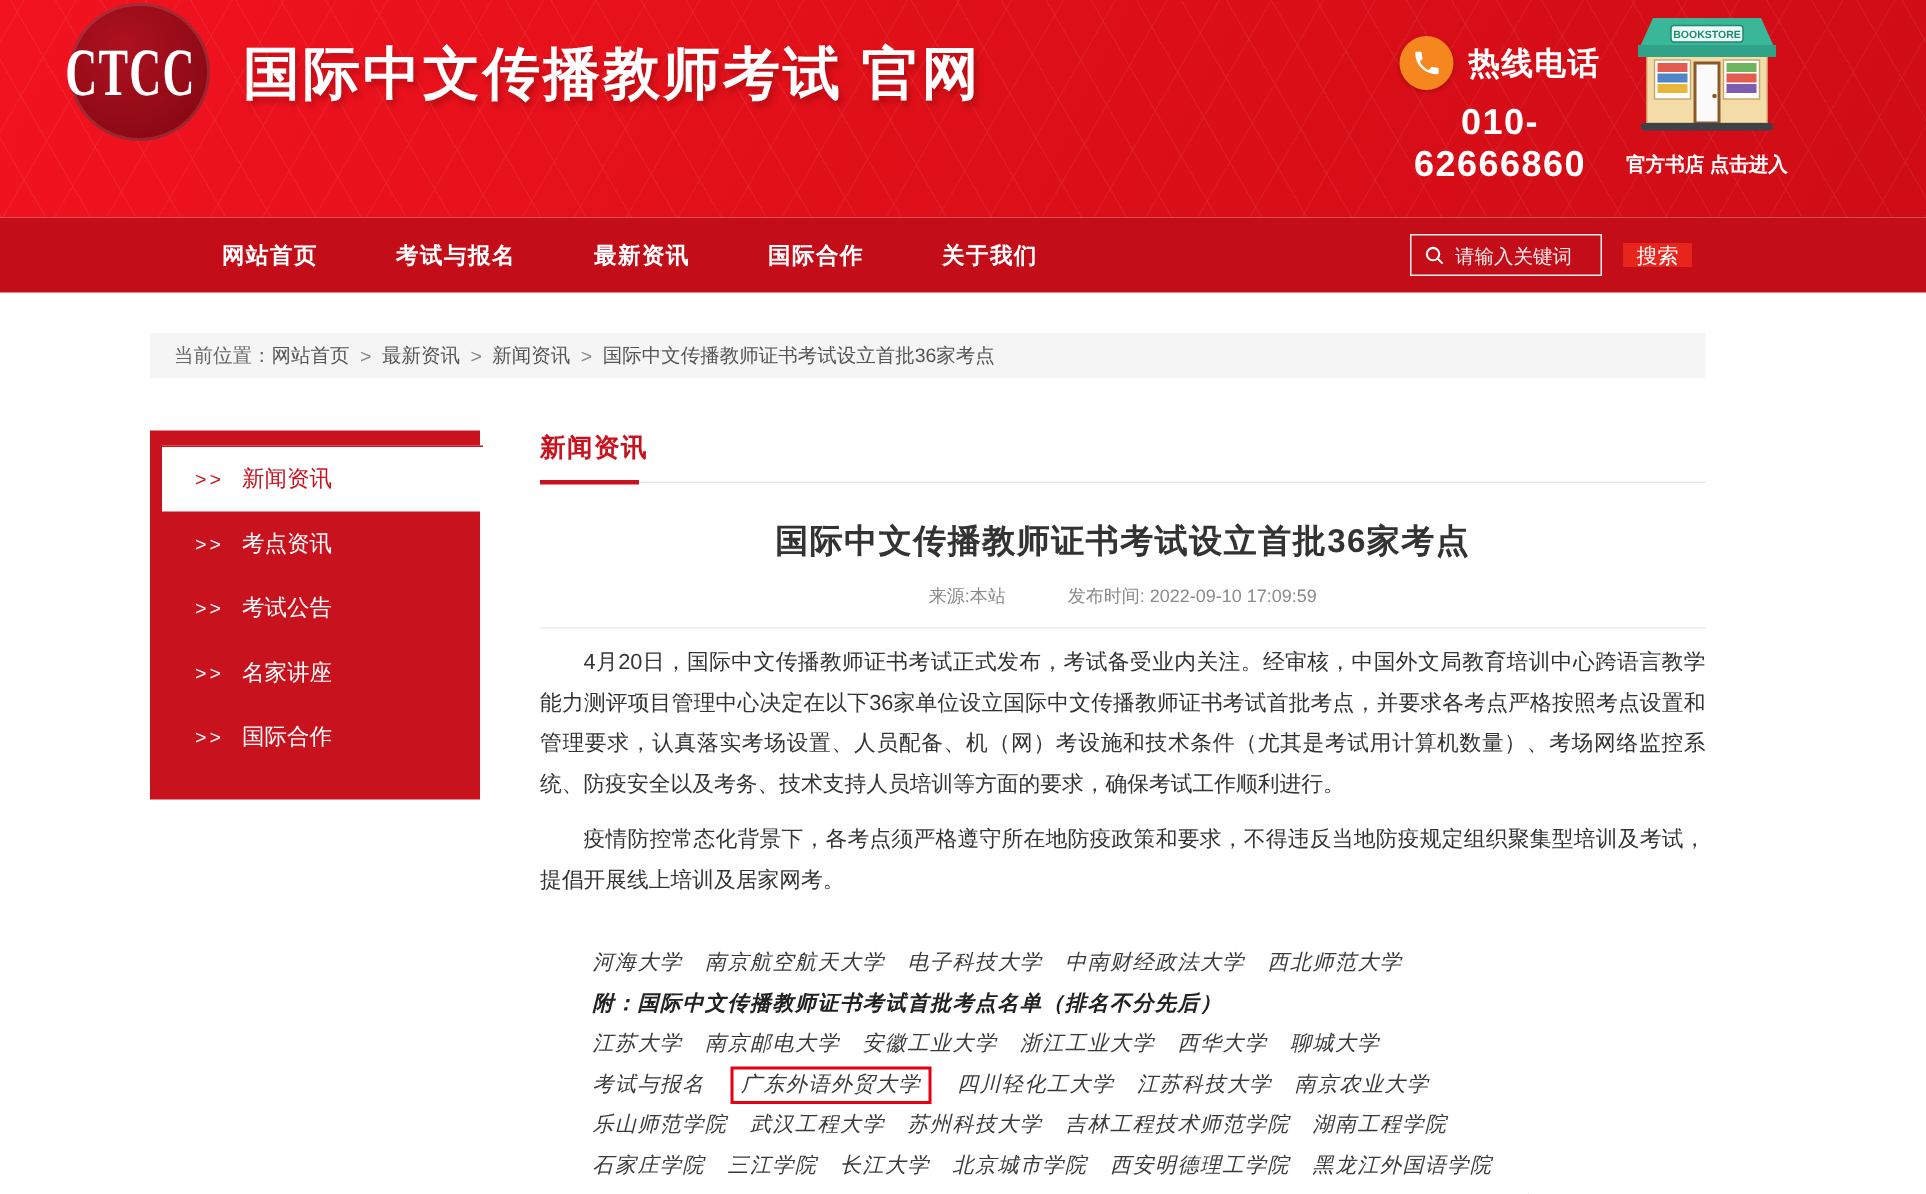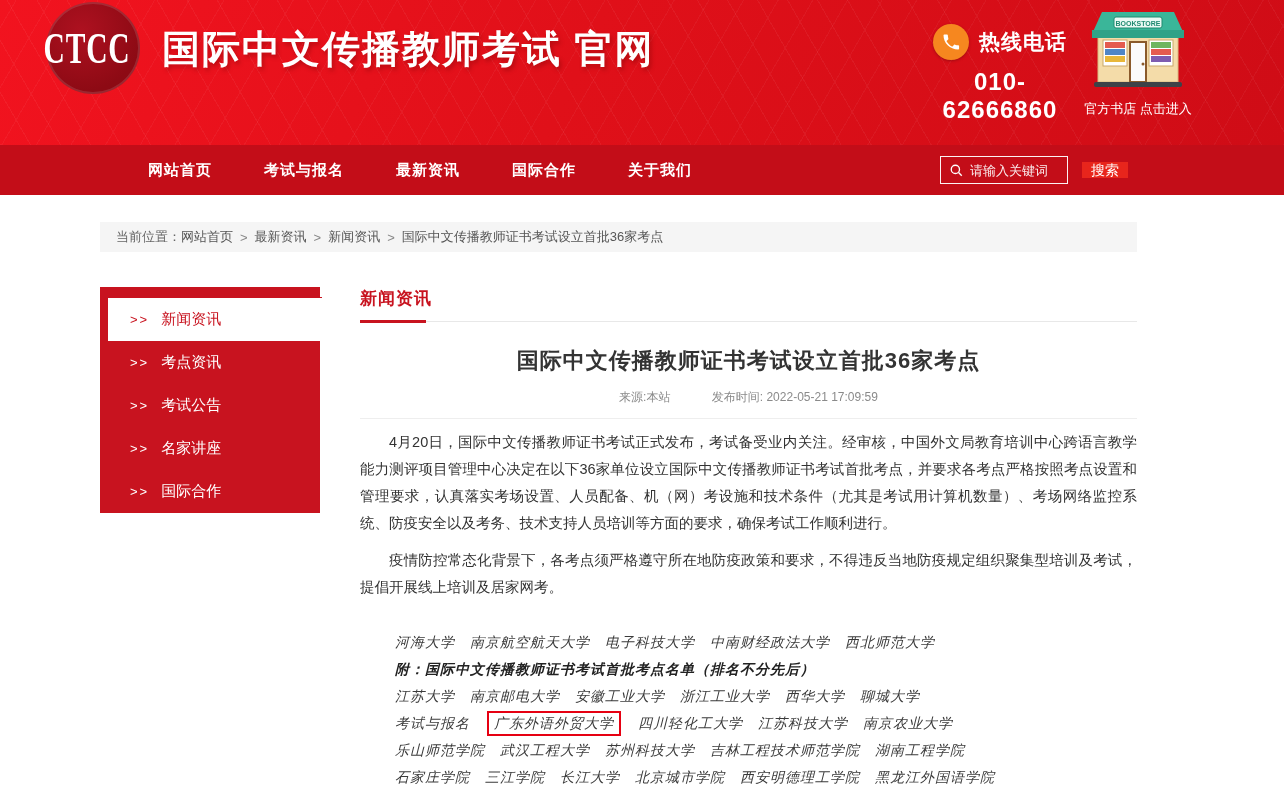"官方书店 点击进入" .bookstore-caption { font-weight: none -> bold }
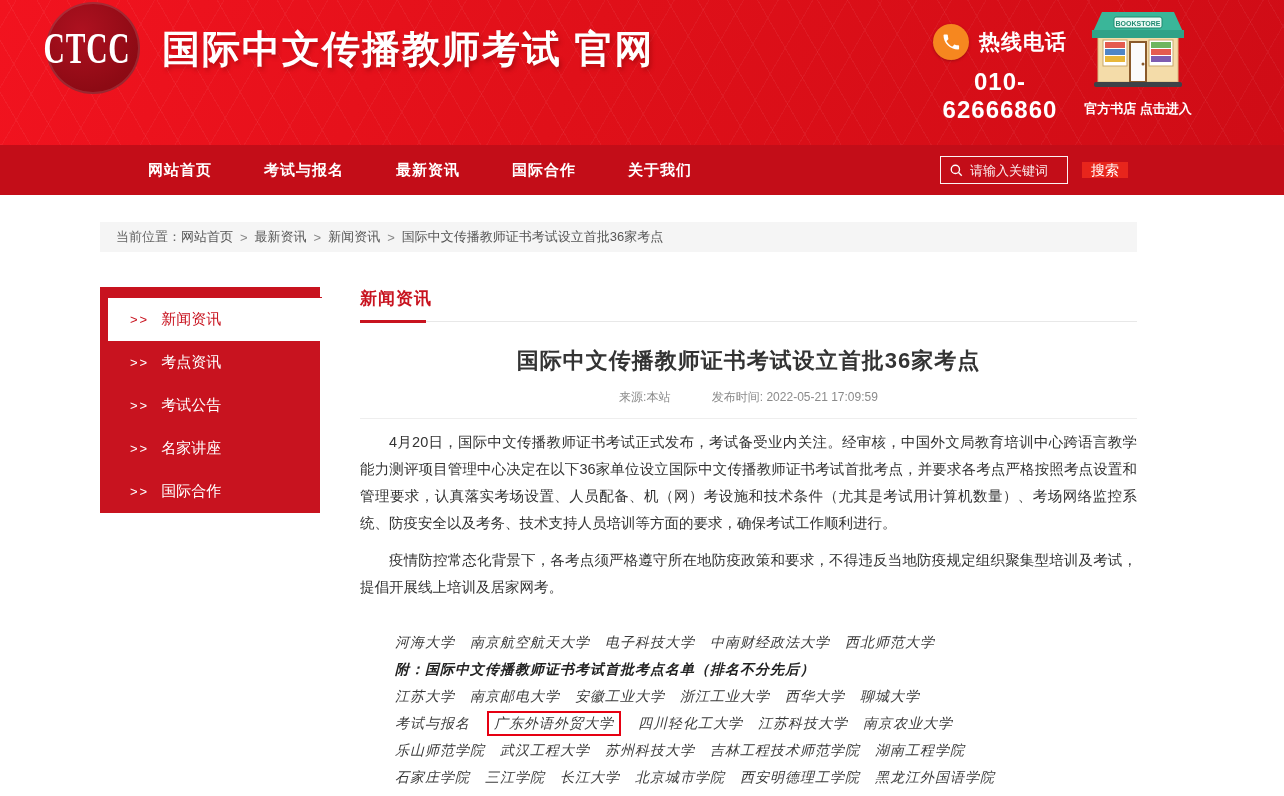">> 新闻资讯" .sidebar { padding-bottom: none -> 20px }
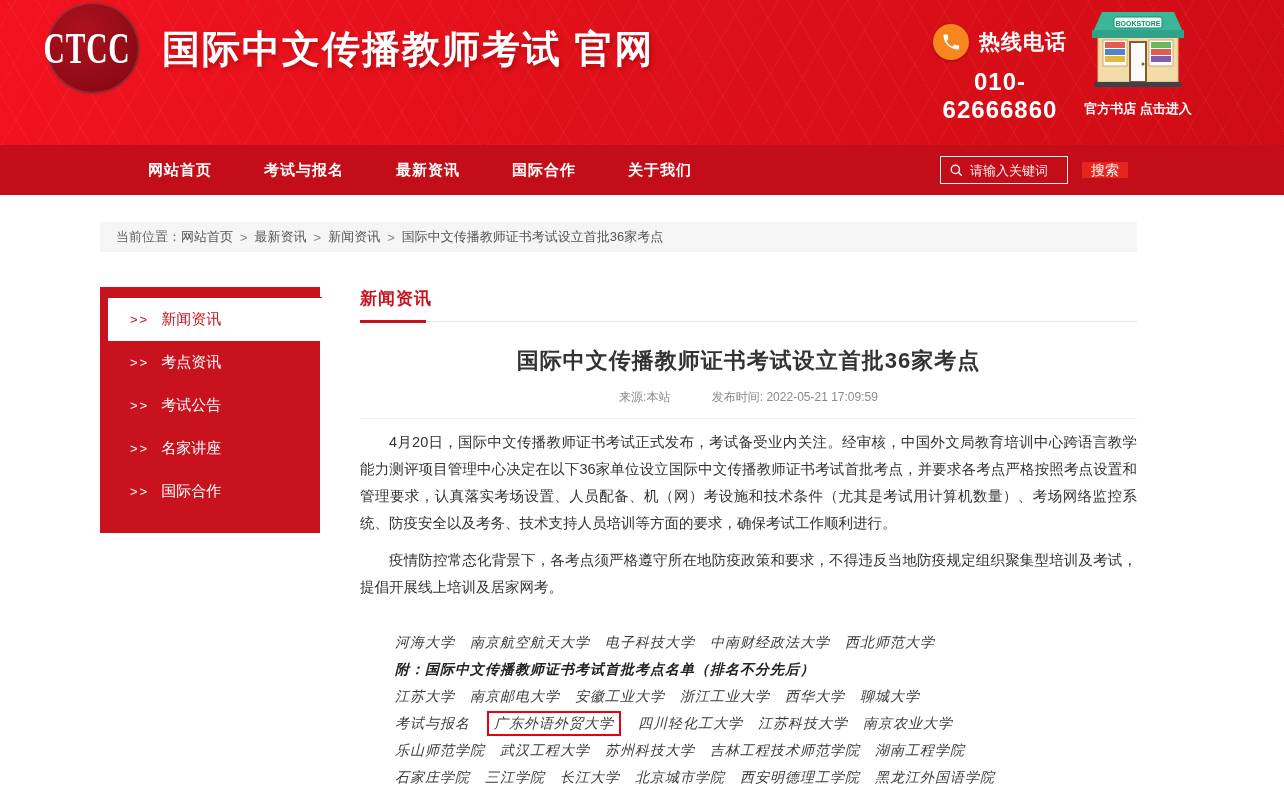"发布时间: 2022-05-21 17:09:59" span { text: 2022-05-21 -> 2022-09-10 }
